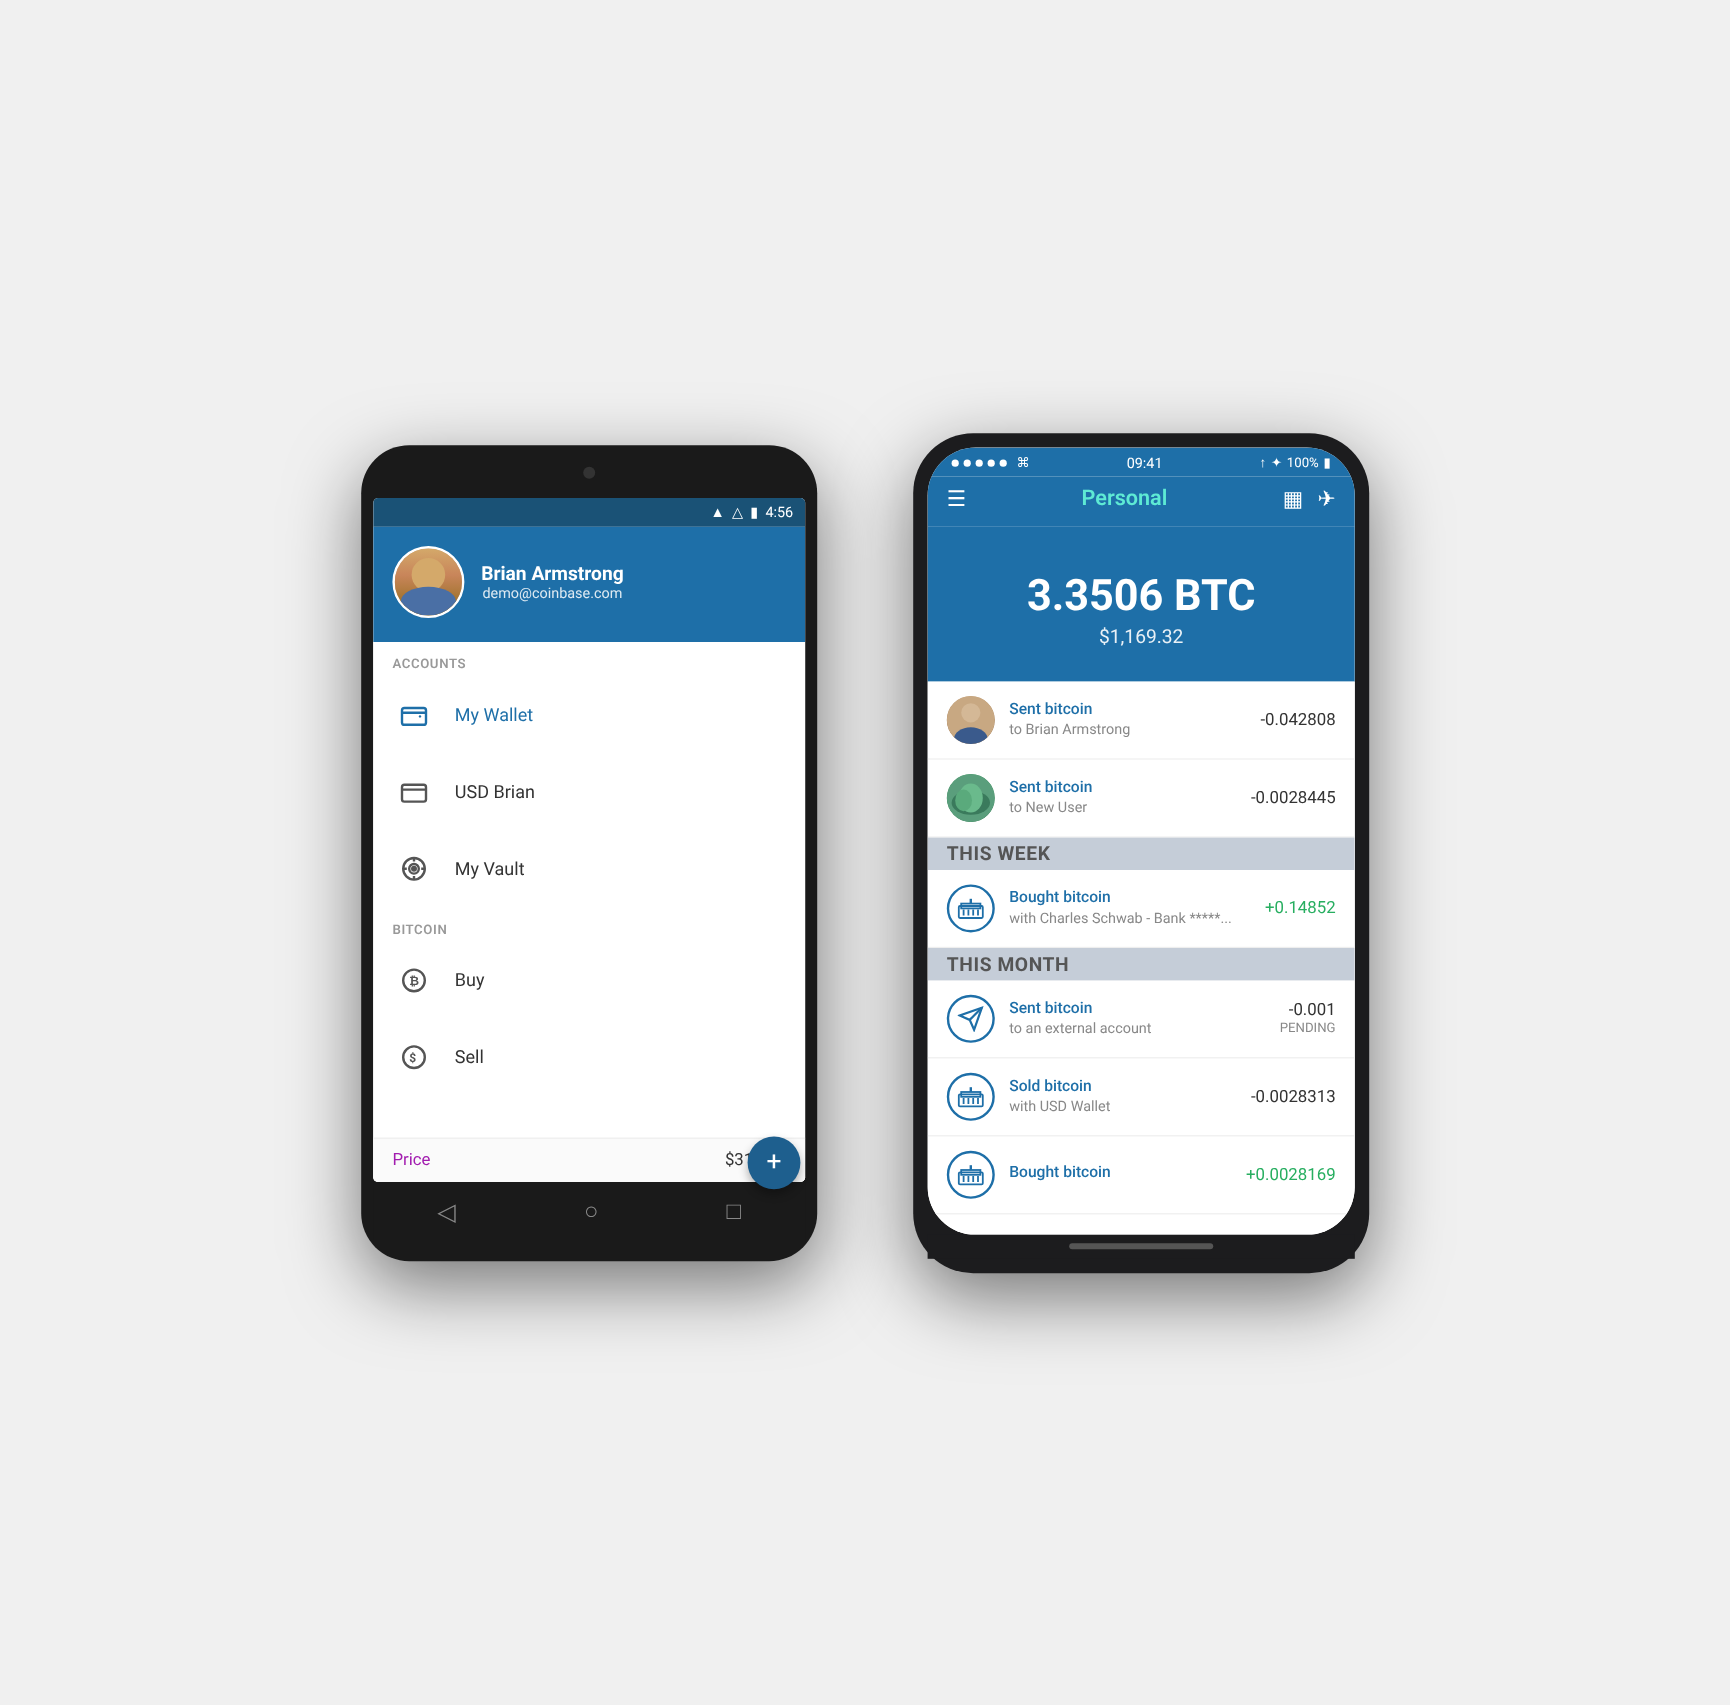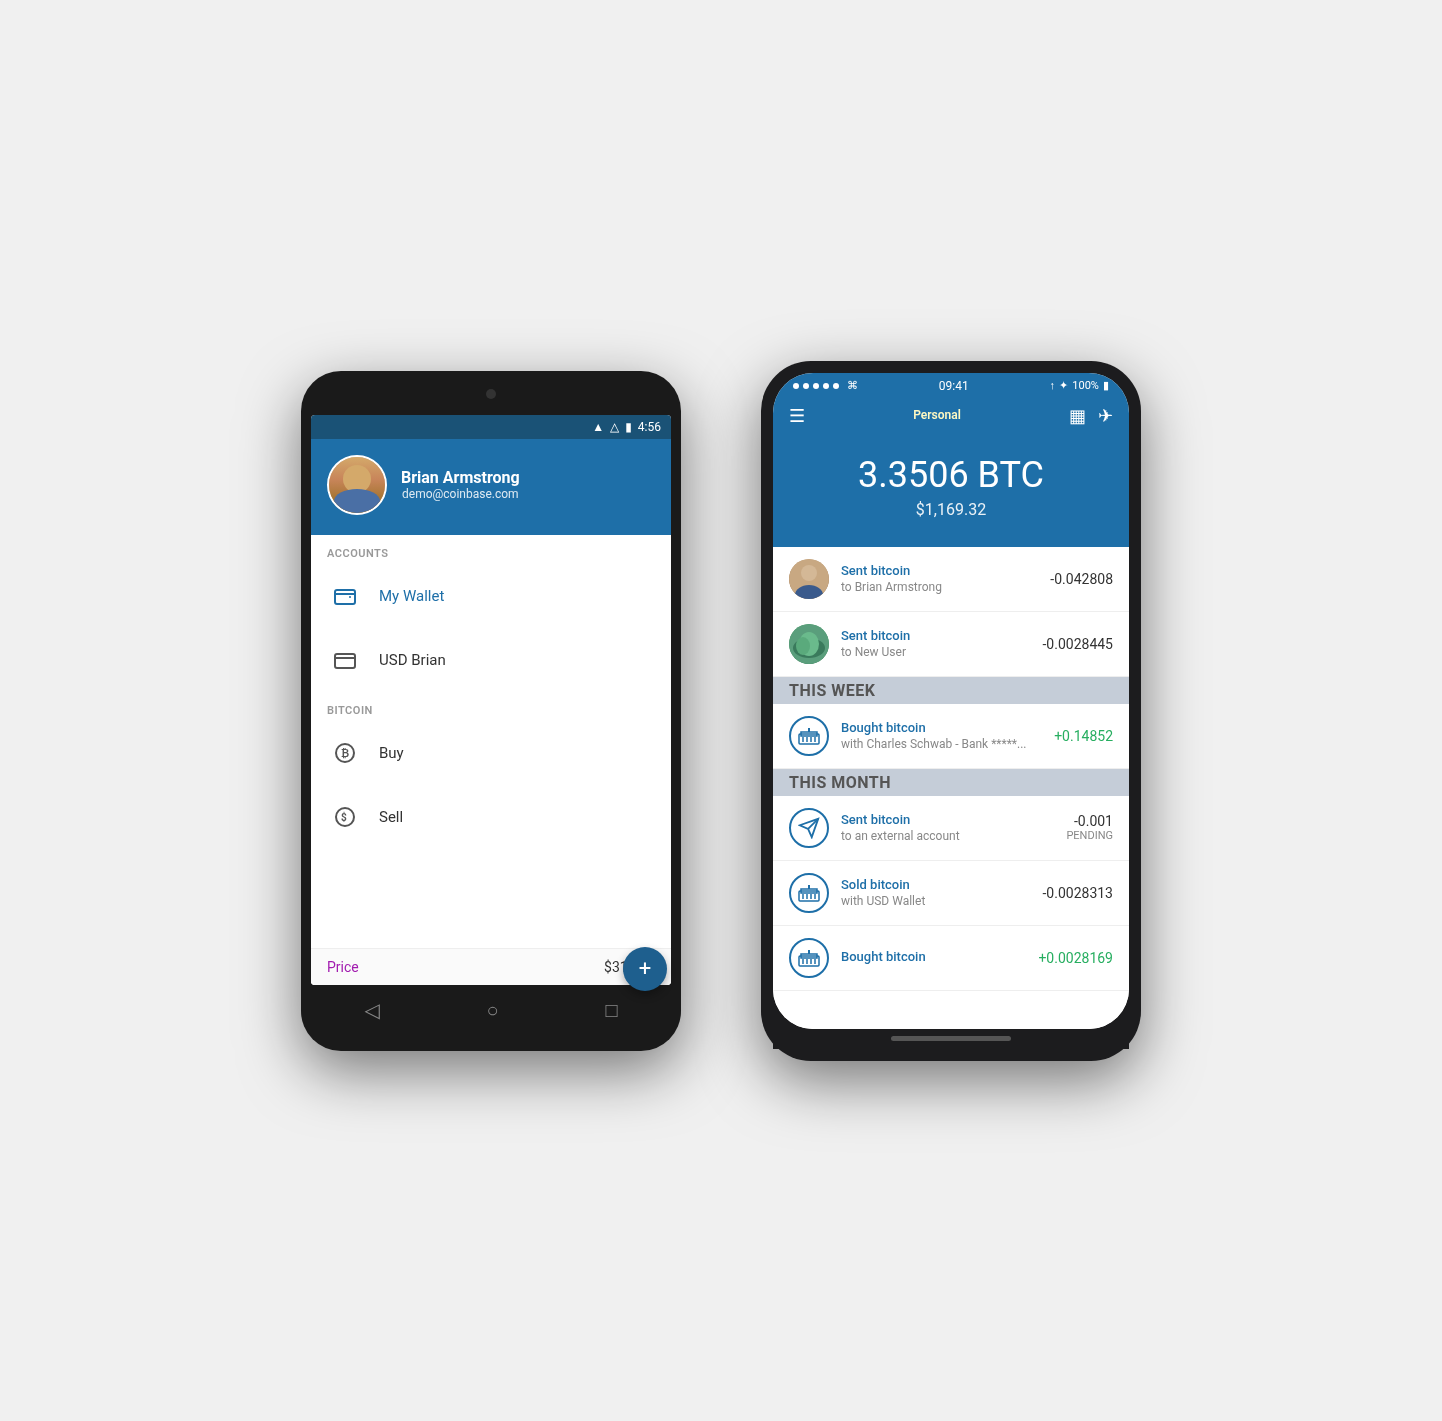"Personal" .ios-nav-title { color: #fef9c3 -> #5eead4; font-size: 12px -> 18px }
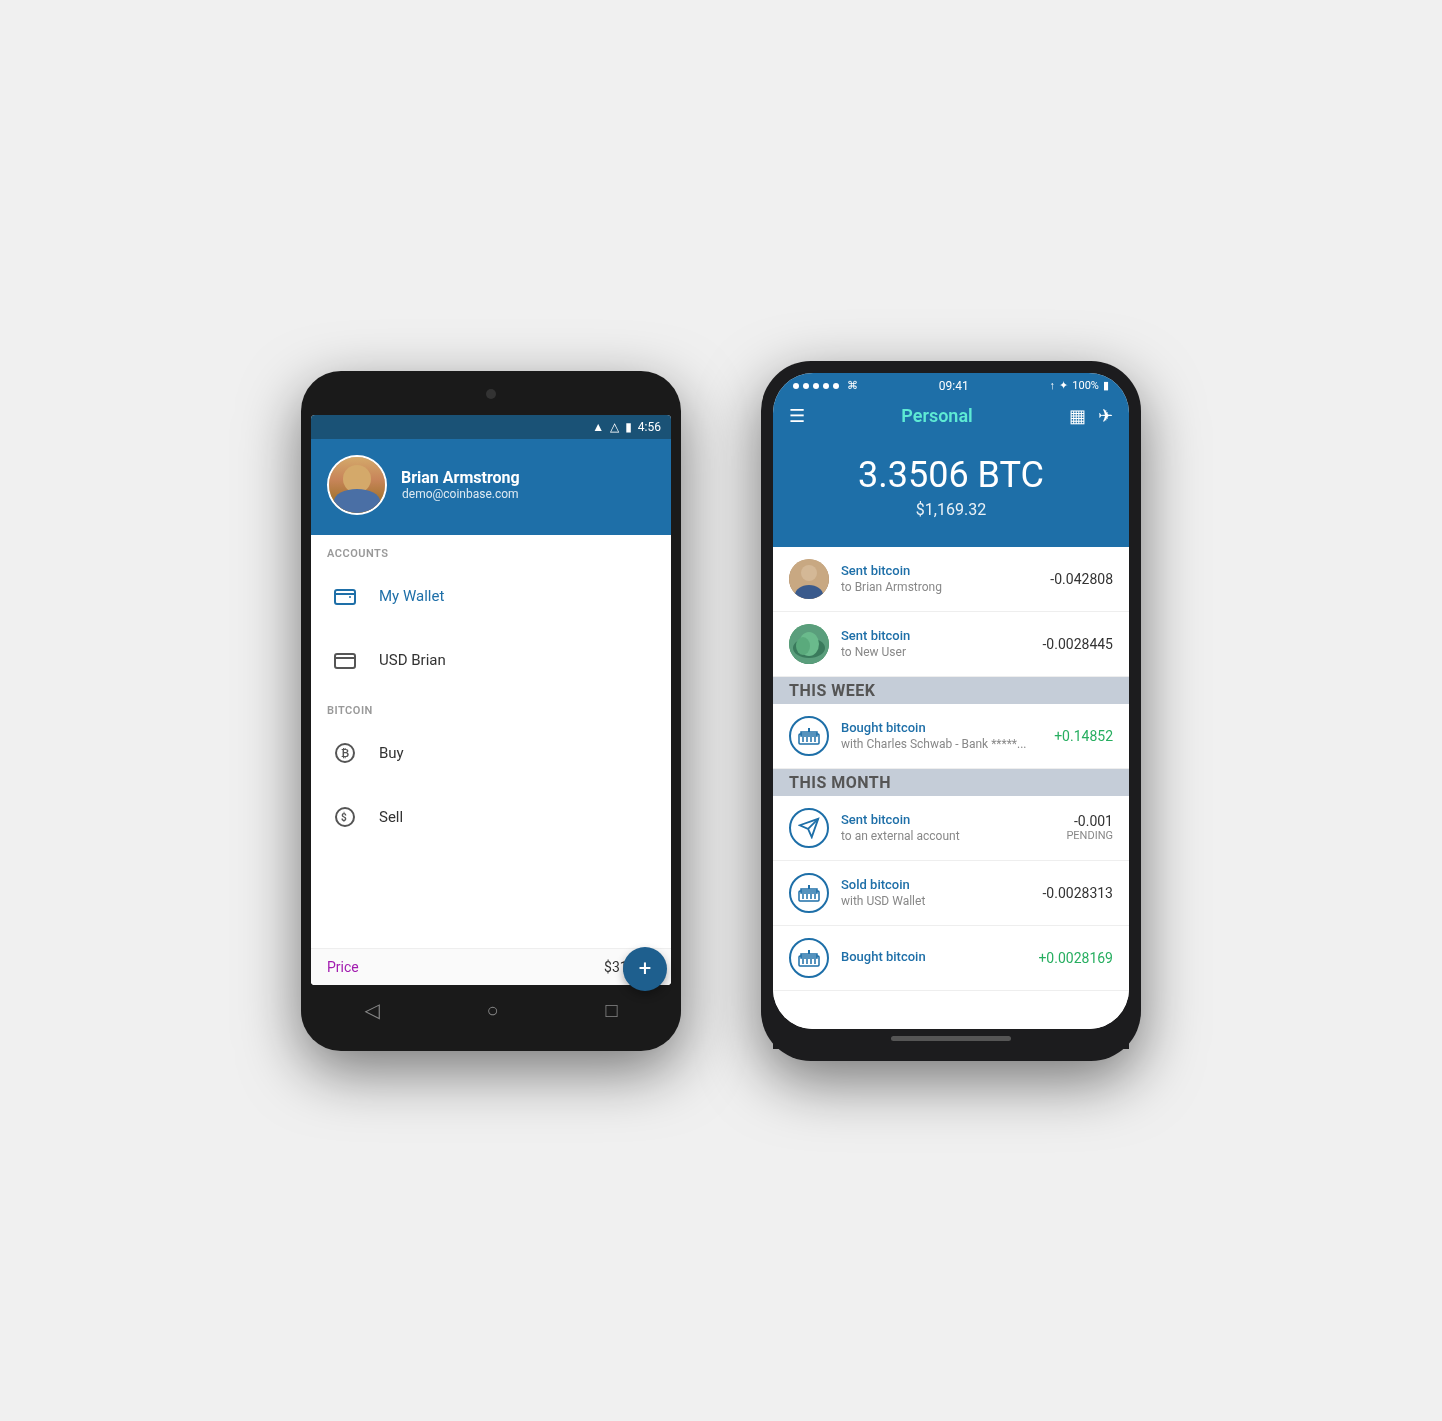"3.3506 BTC" .ios-btc-amount { font-weight: 400 -> 700; margin-top: none -> 20px }
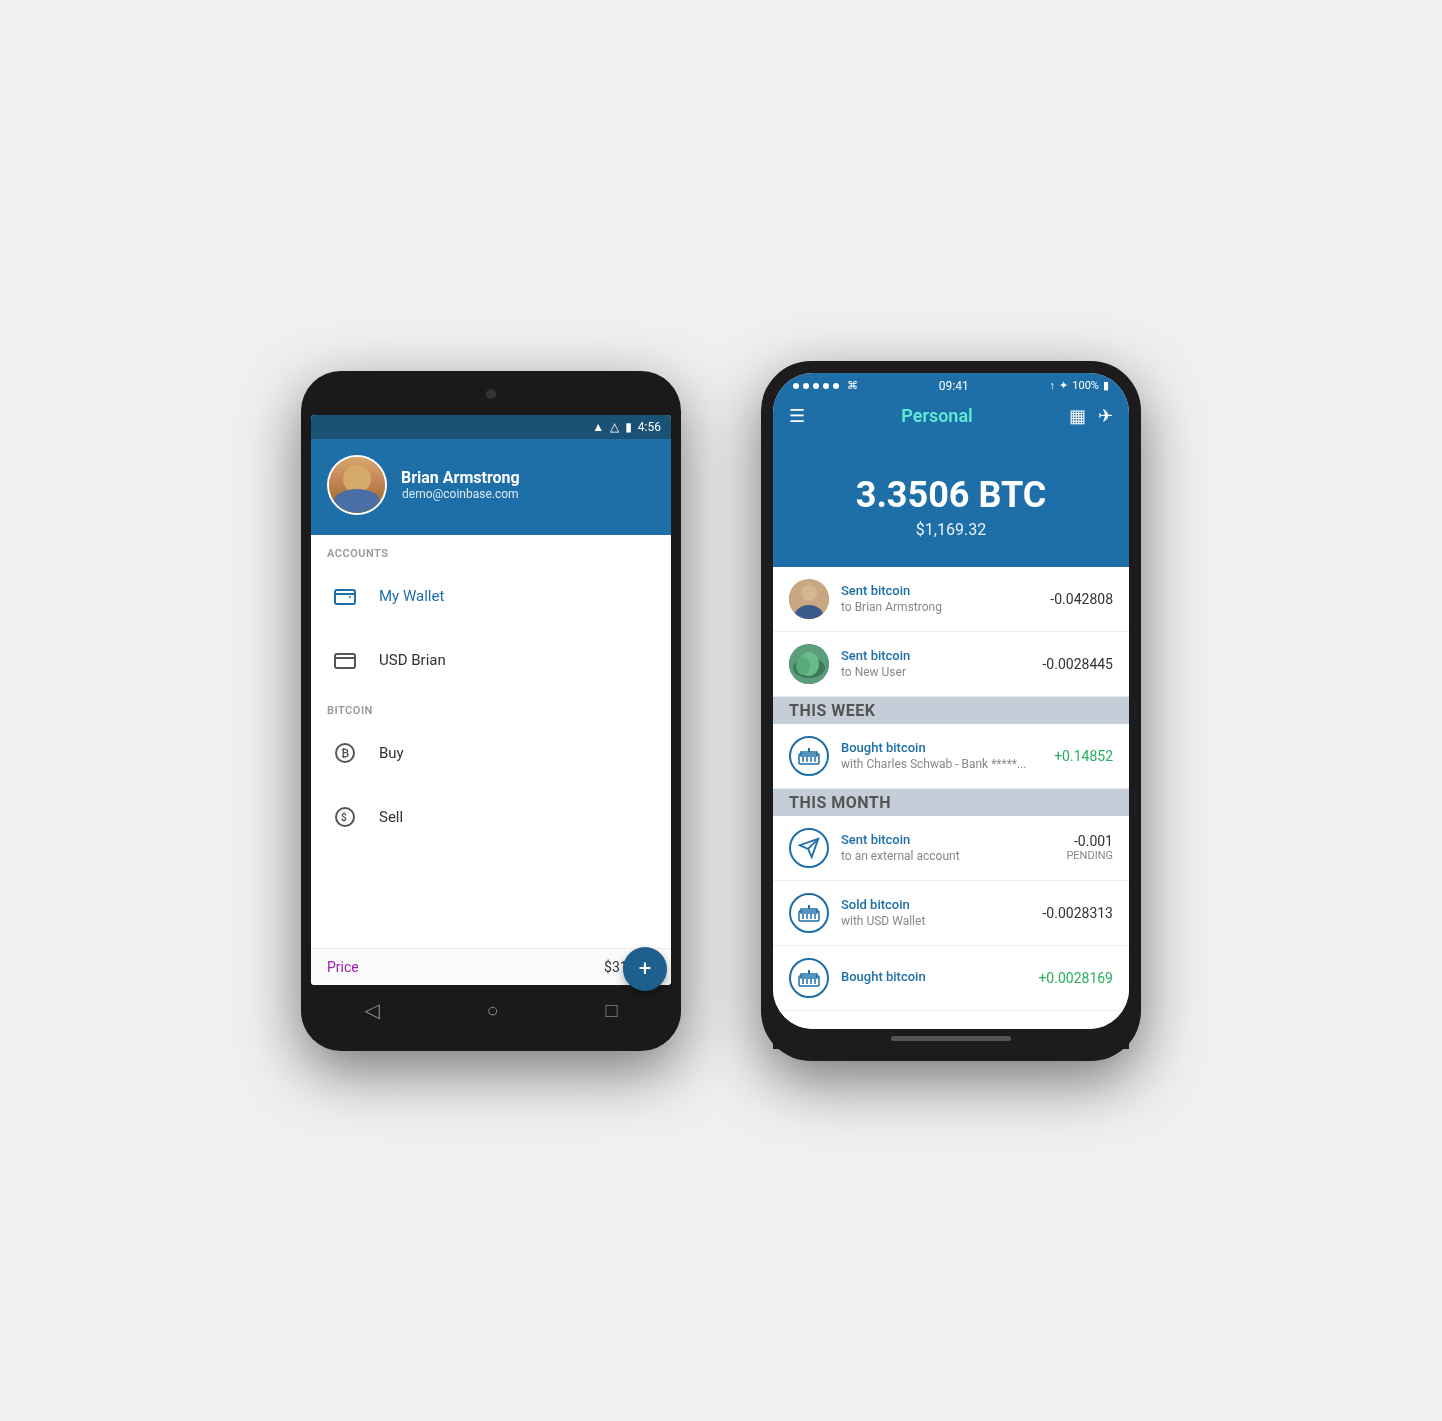"My Vault" div.android-menu-item { html: none -> <div> <div> <svg> <circle></circle> <circle></circle> <circle></circle> <line></line> <line></line> <line></line> <line></line> </svg> </div> <span>My Vault</span> </div> }
